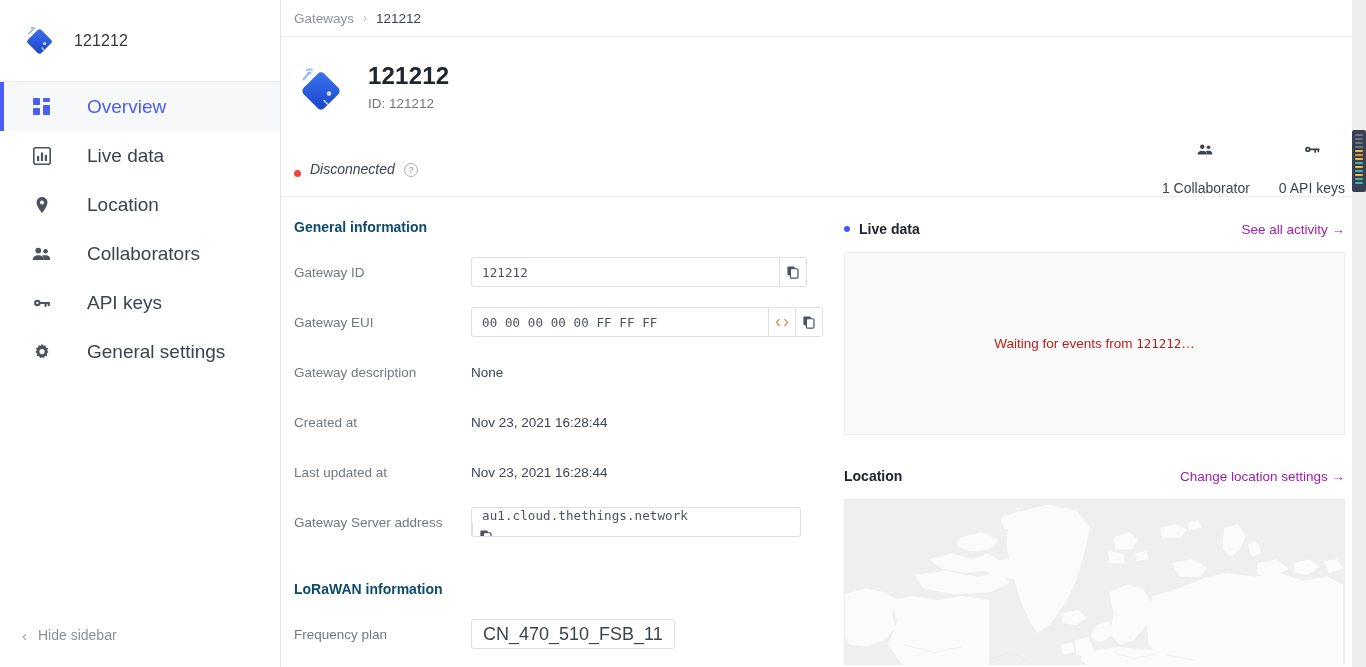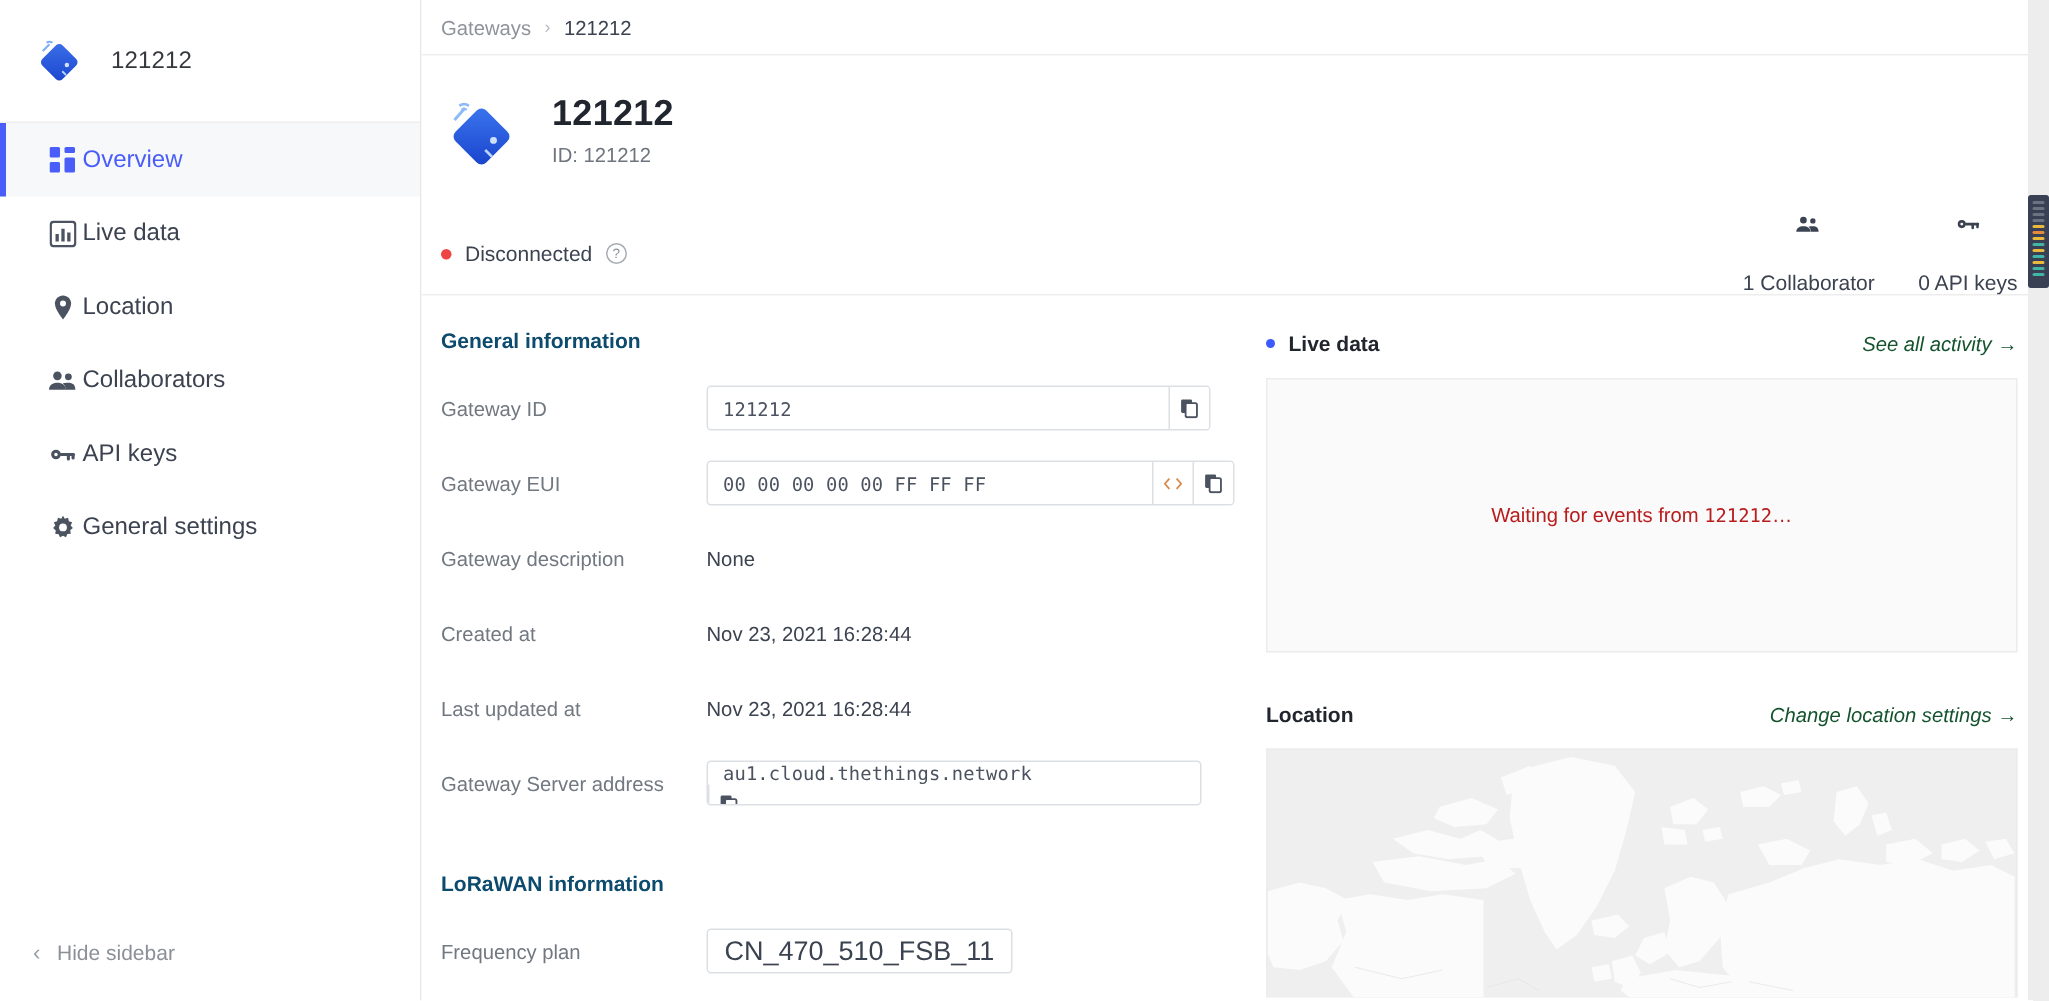"Overview" .sb-item { font-size: 16px -> 19px; gap: 4px -> 36px }
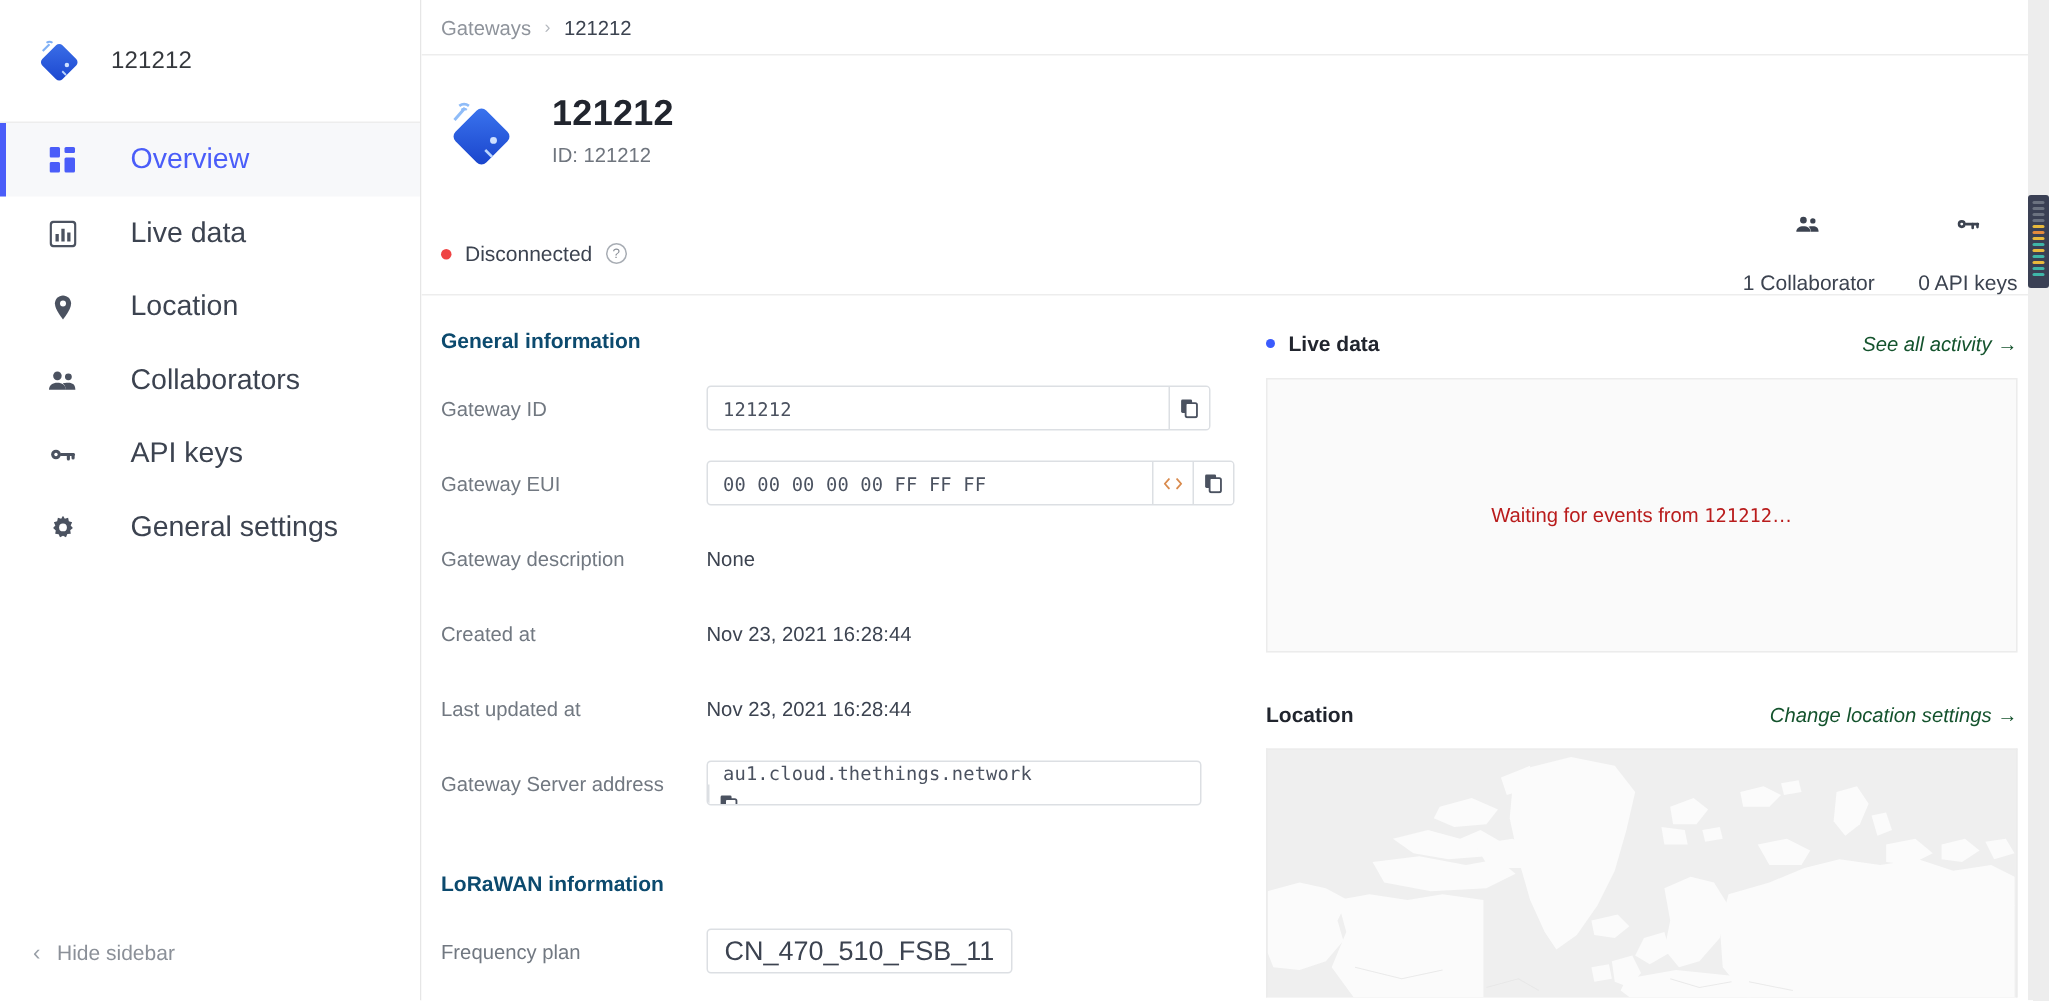"Disconnected" .status-left { align-items: center -> flex-end; font-style: none -> italic }
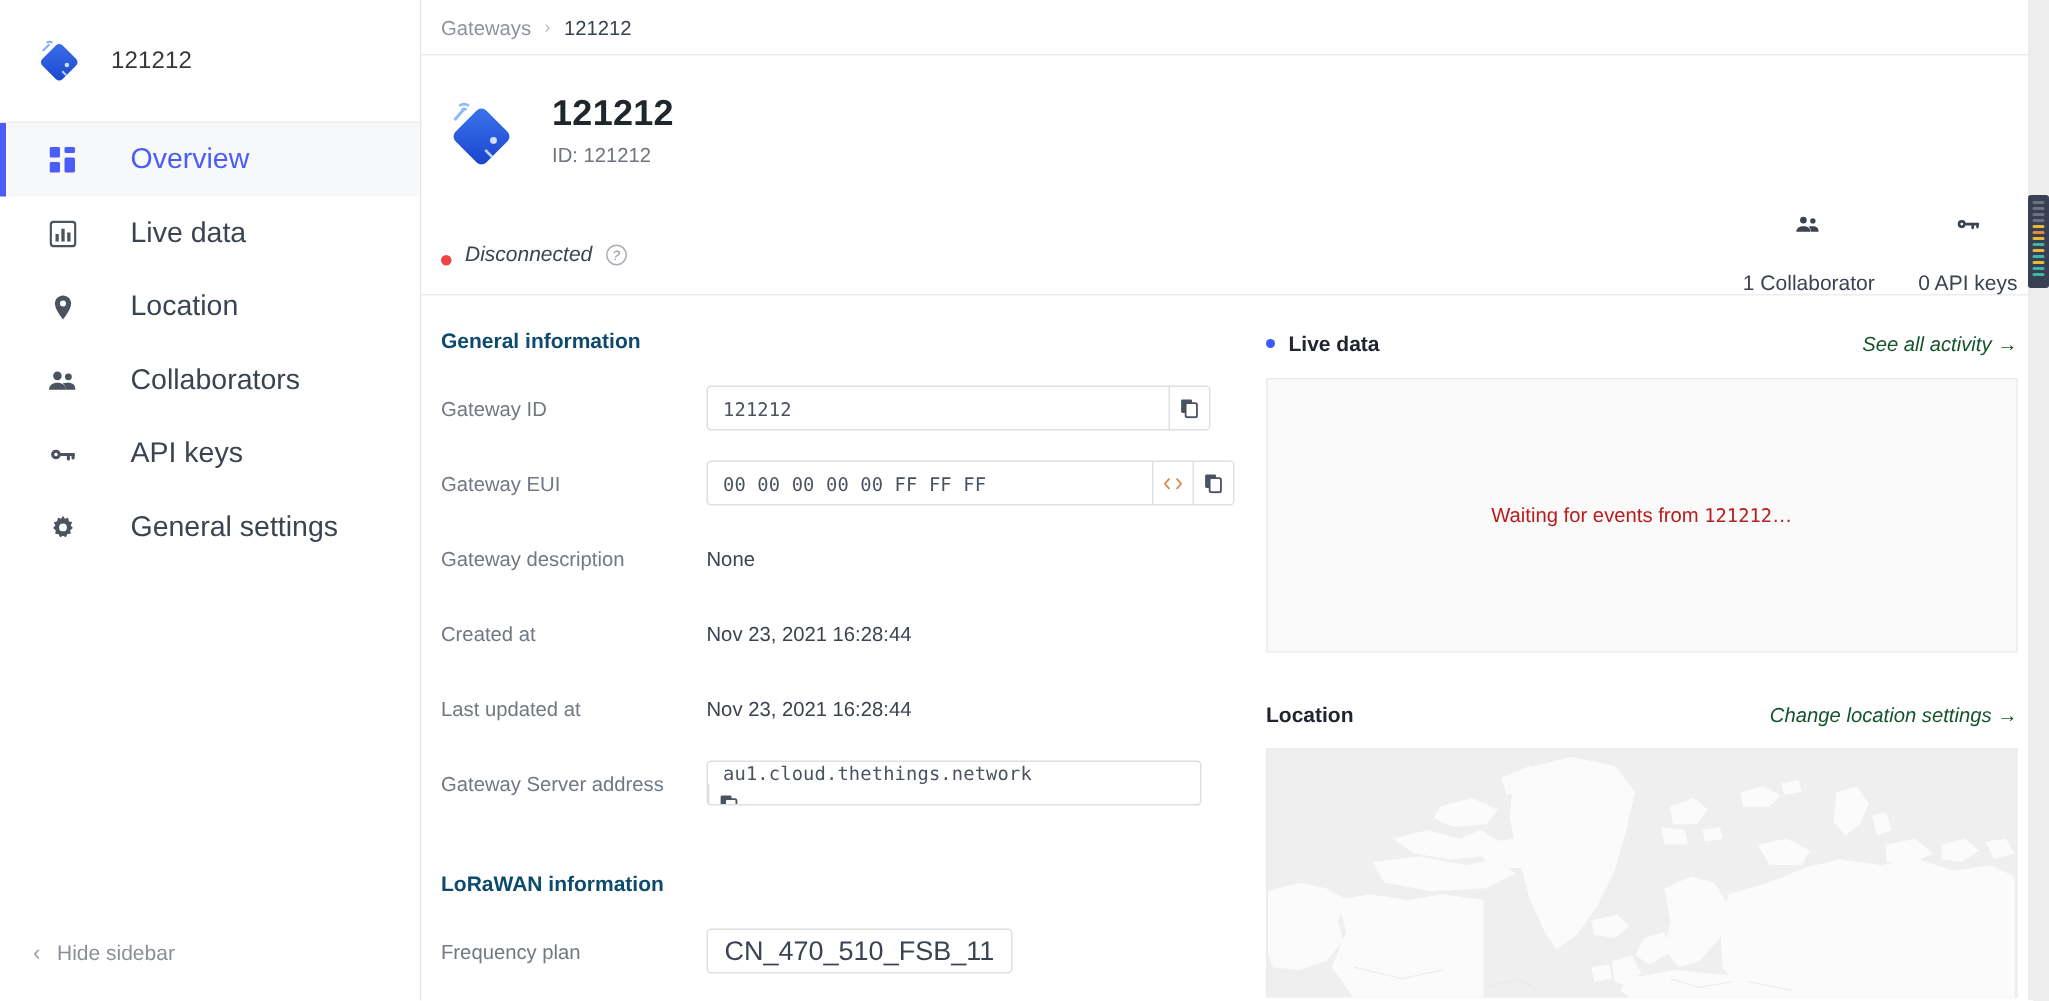"See all activity →" .panel-link { color: #14532d -> #a21caf; font-style: italic -> none }
